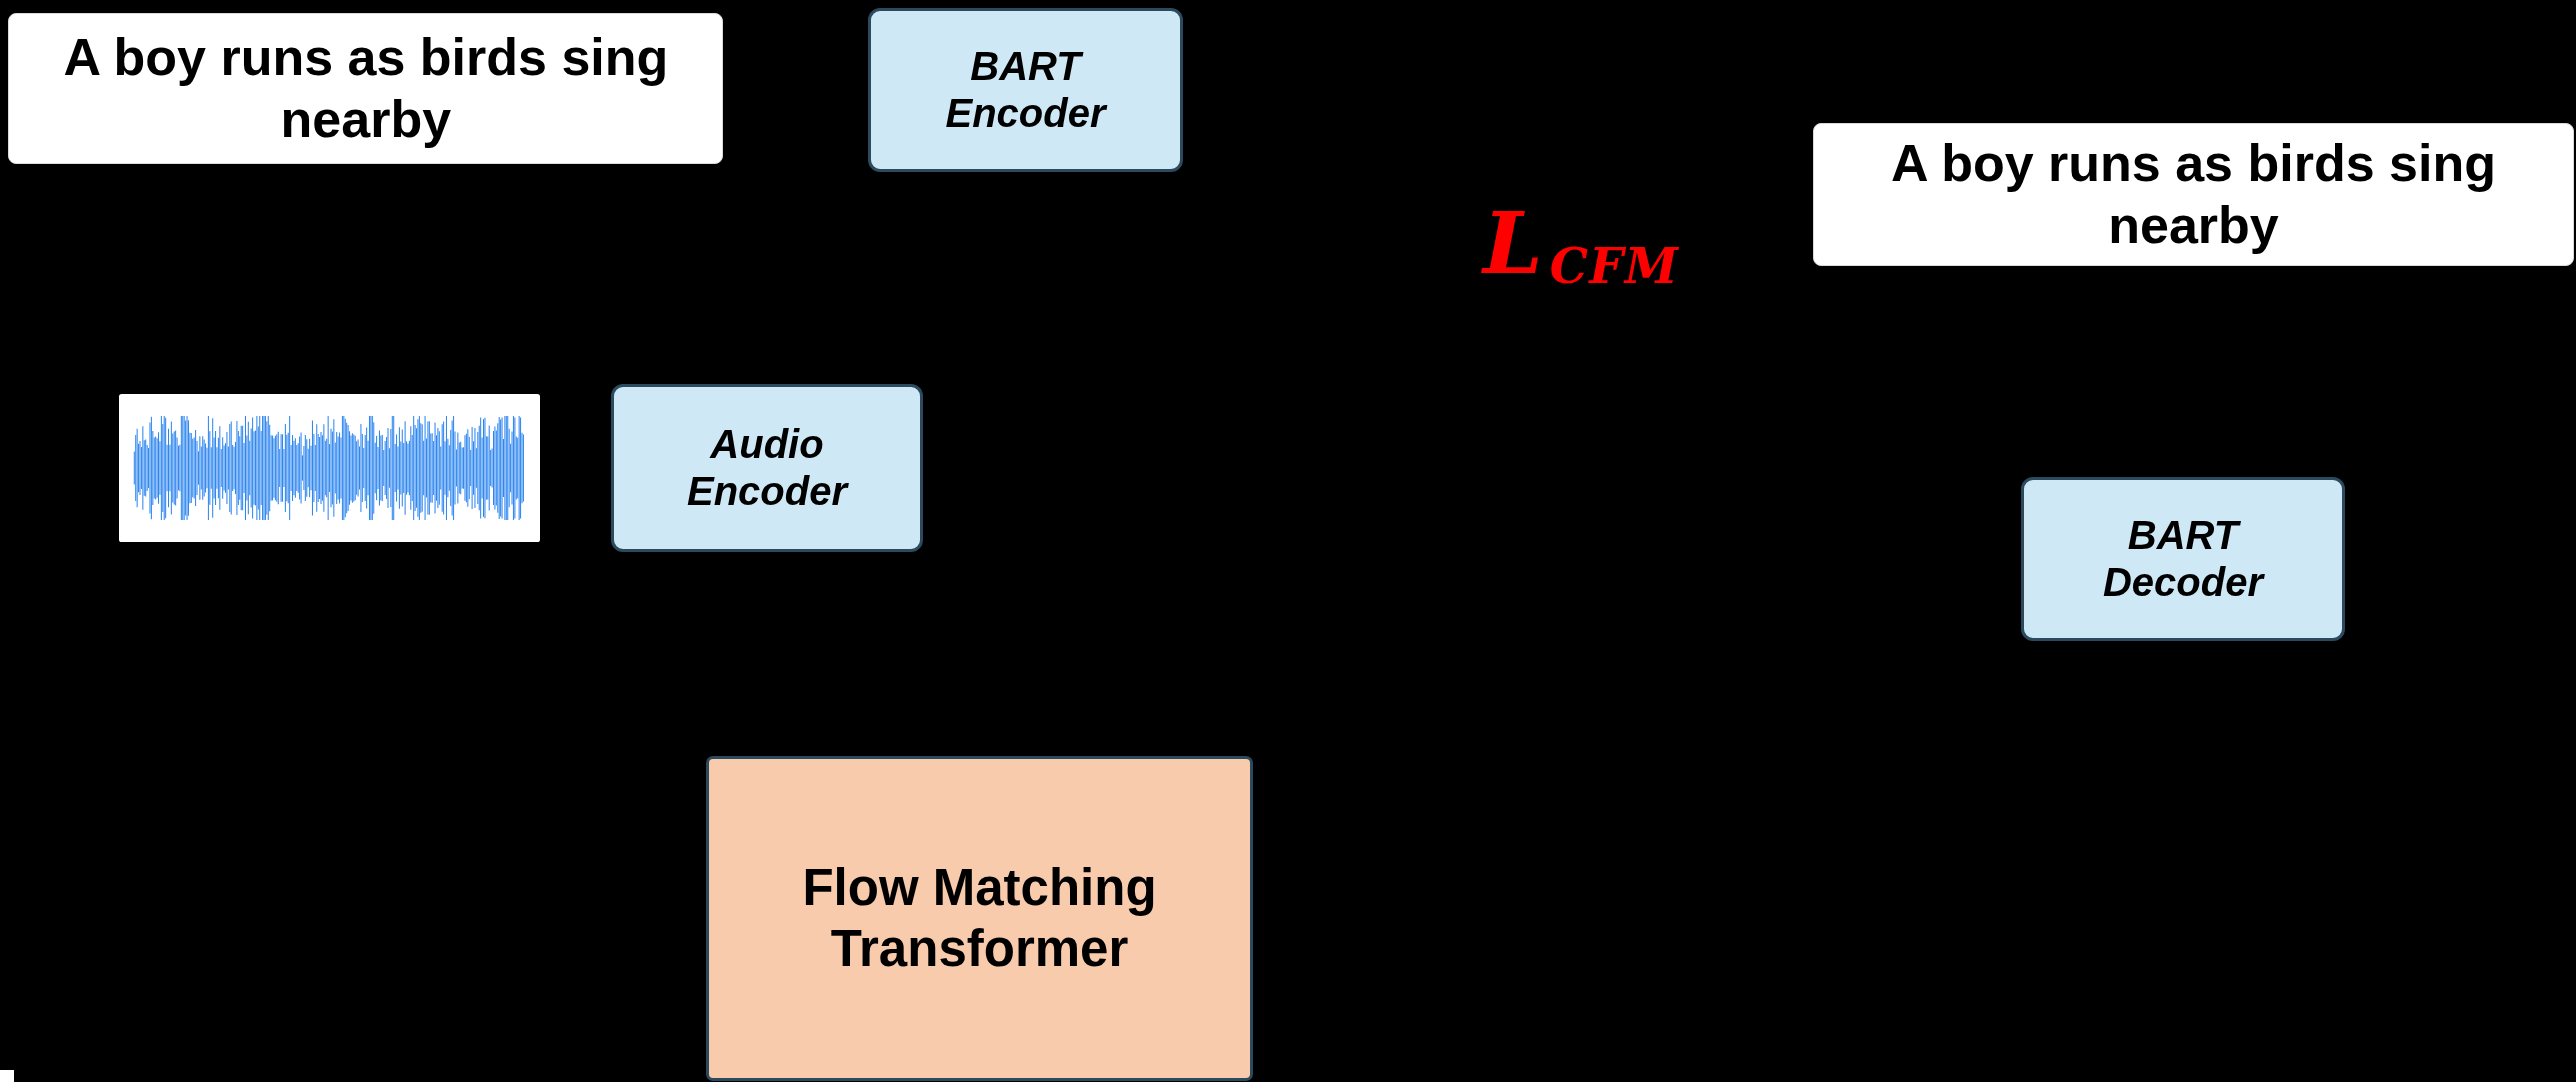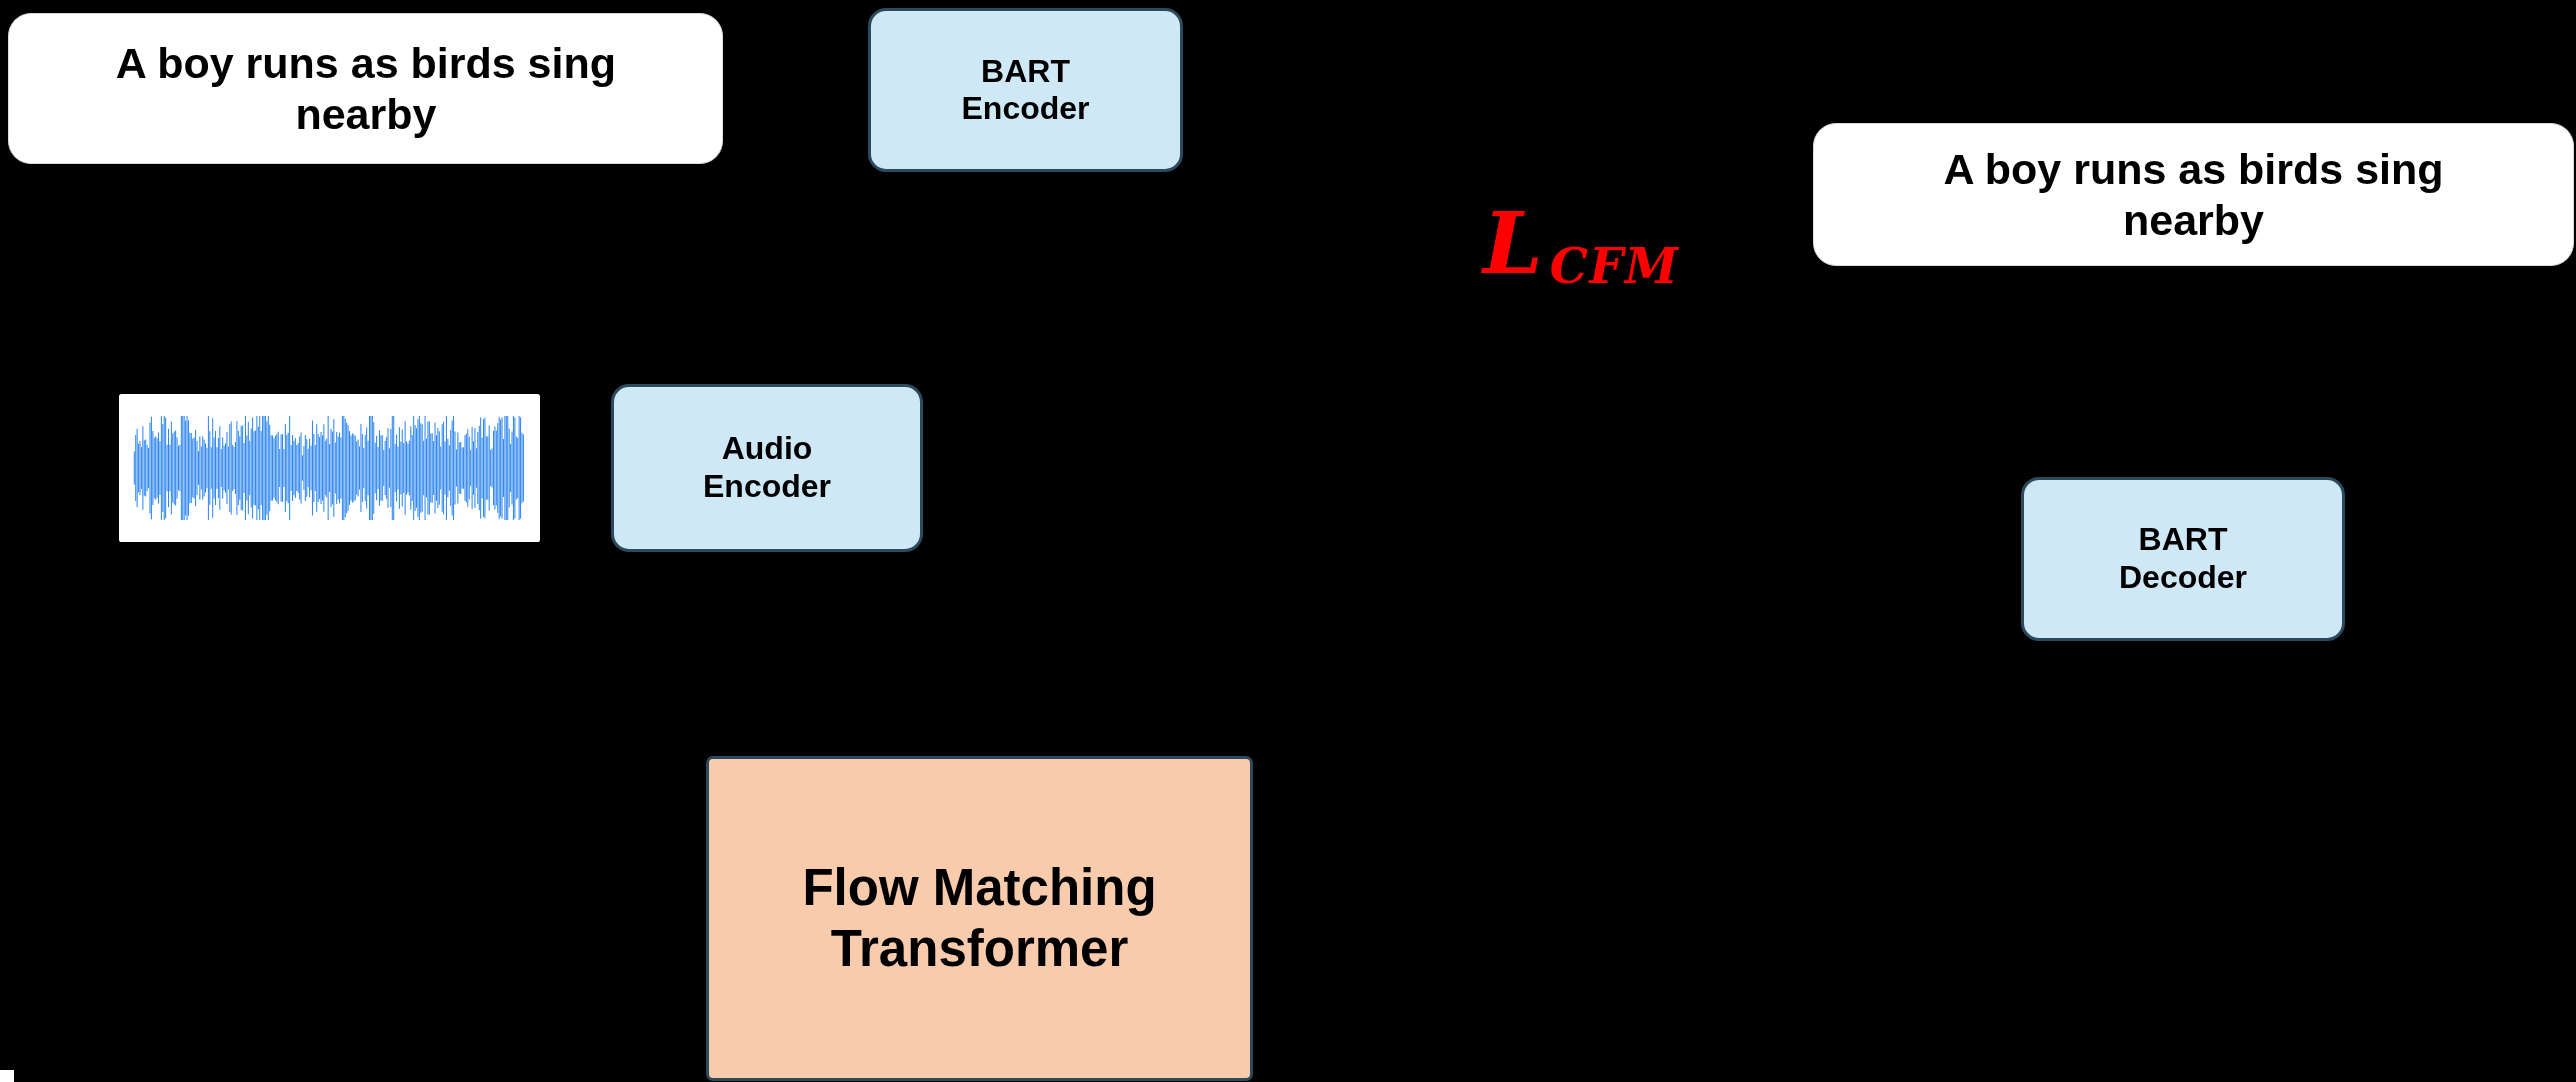"A boy runs as birds" .white-box { border-radius: 23px -> 8px; font-size: 43px -> 52px }
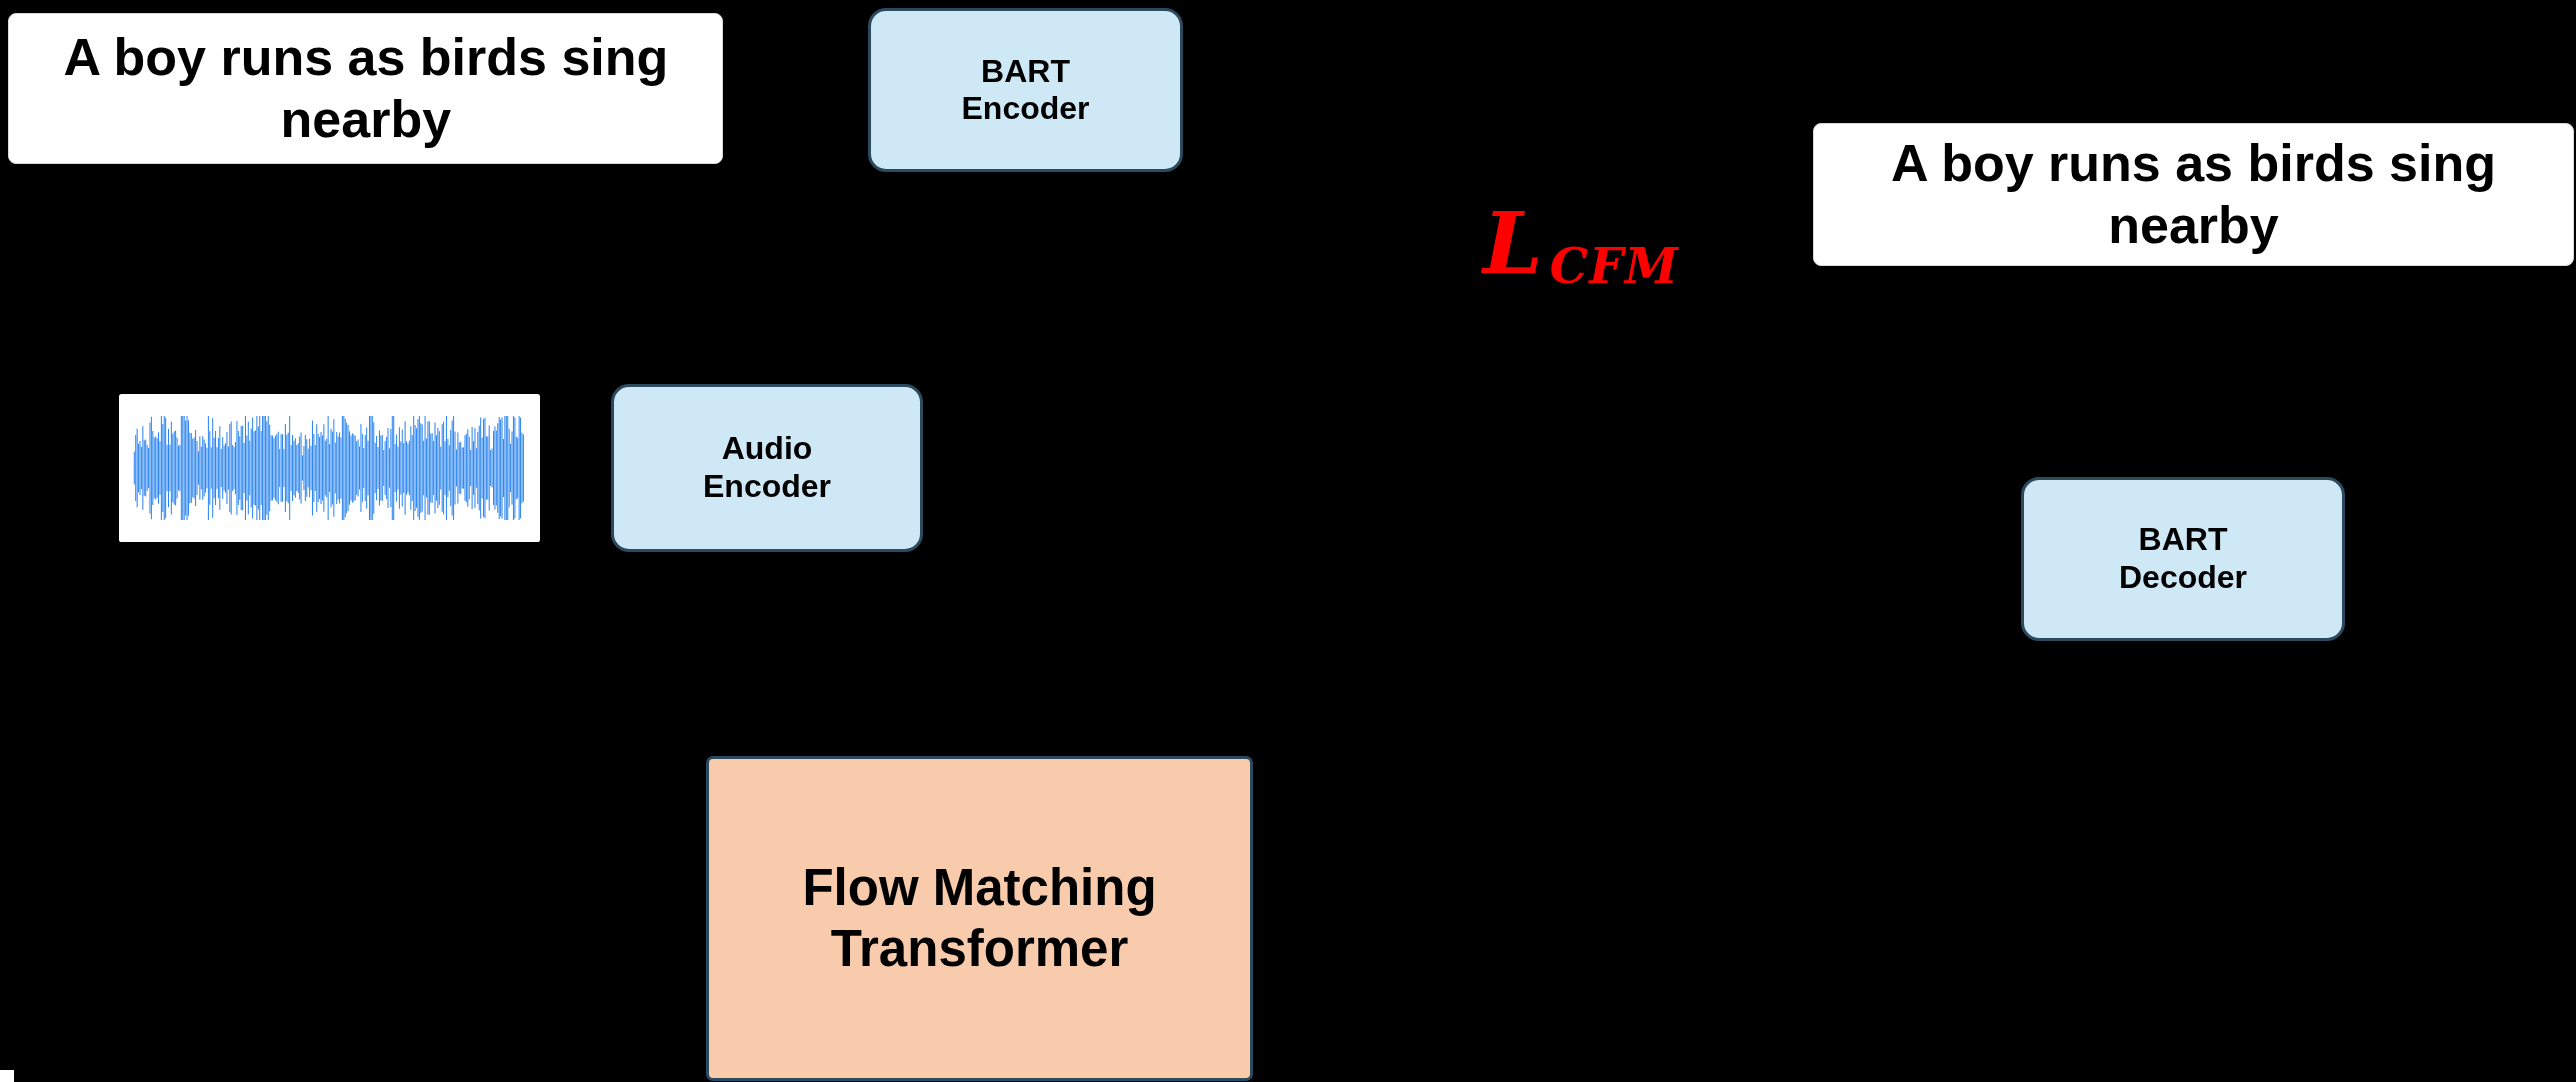"BART" .blue-box { border-radius: 18px -> 12px; font-size: 32px -> 40px; font-style: none -> italic }
